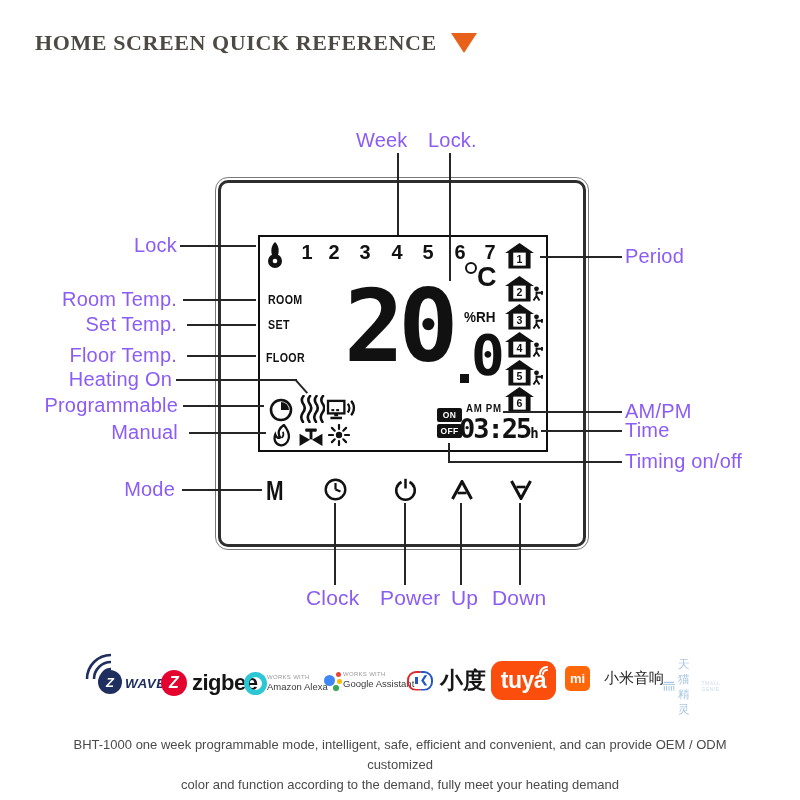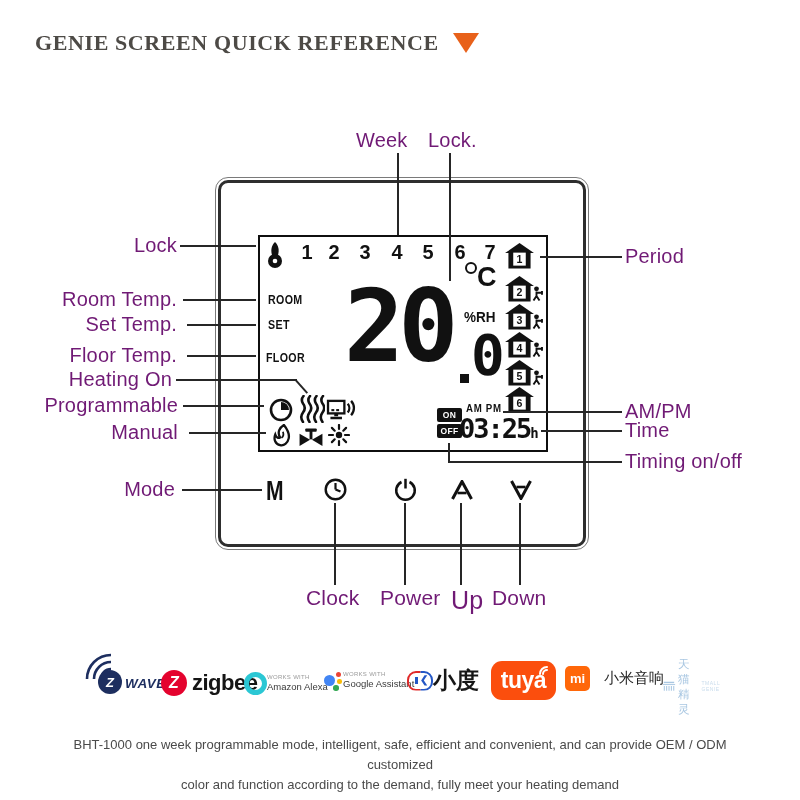"GENIE SCREEN QUICK REFERENCE" h1 { text: GENIE -> HOME }
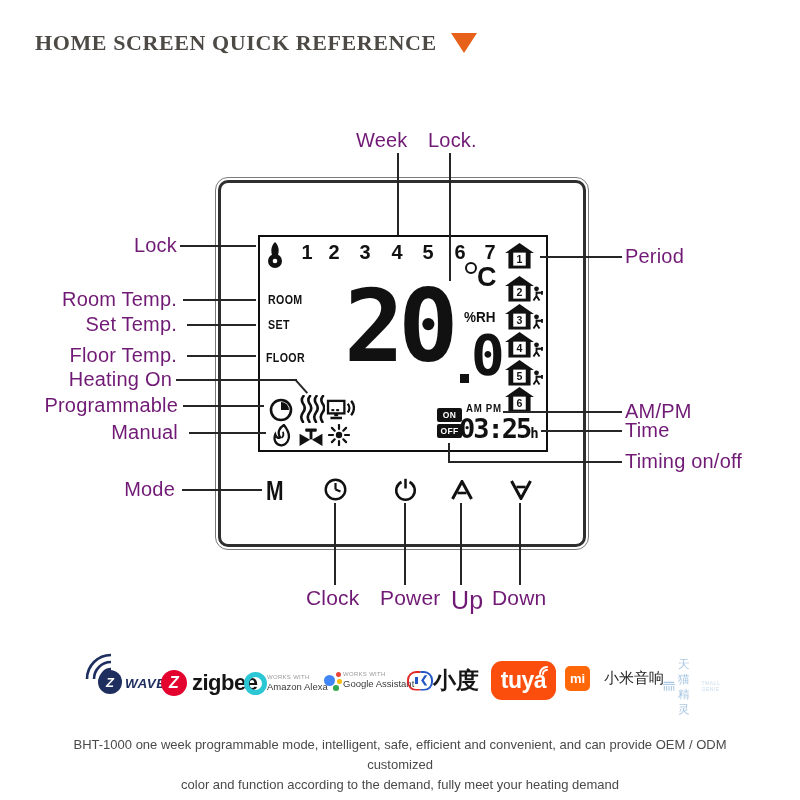"Week" .co { color: #701a75 -> #8b5cf6 }
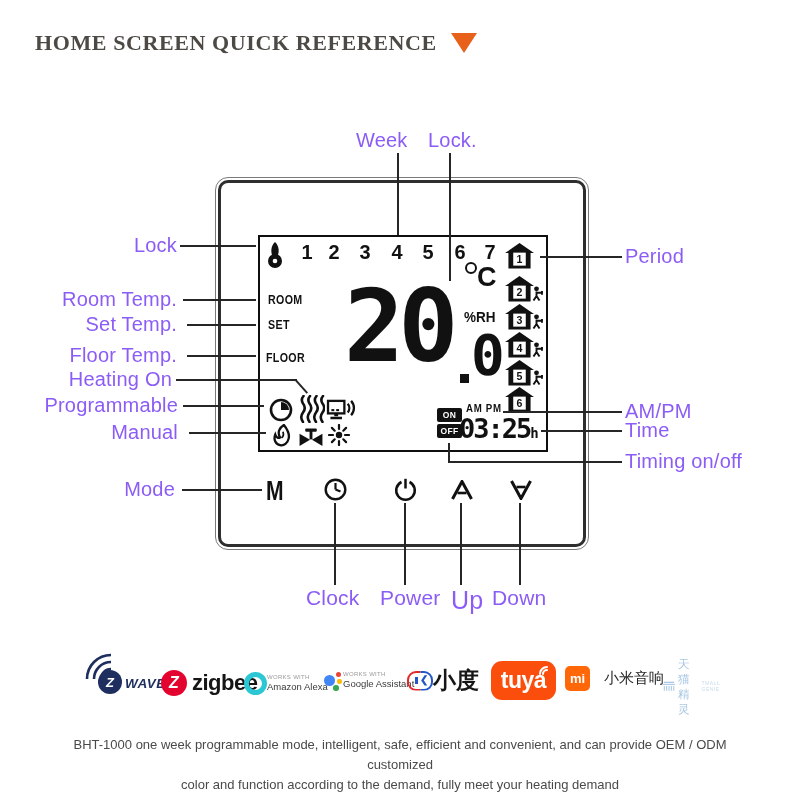"Up" span.co { font-size: 25px -> 21px }
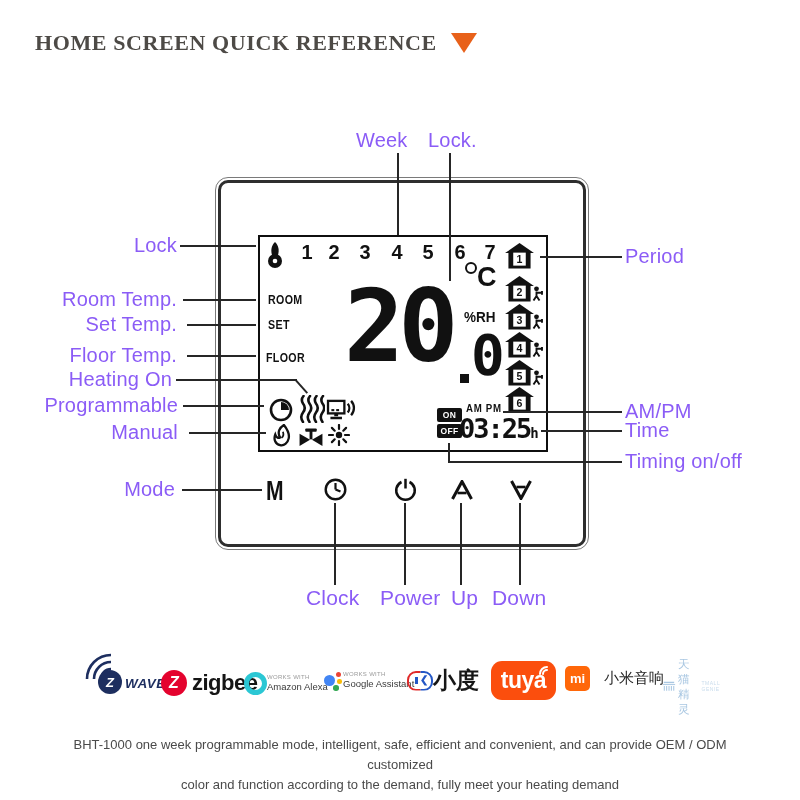"小度" .xd-name { margin-left: none -> 7px }
